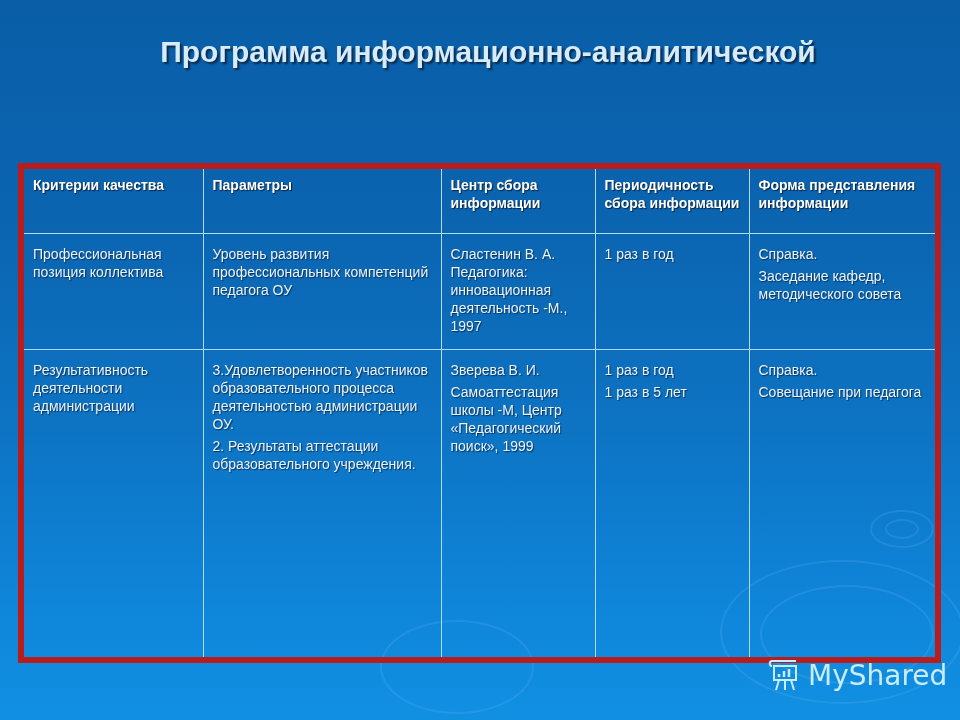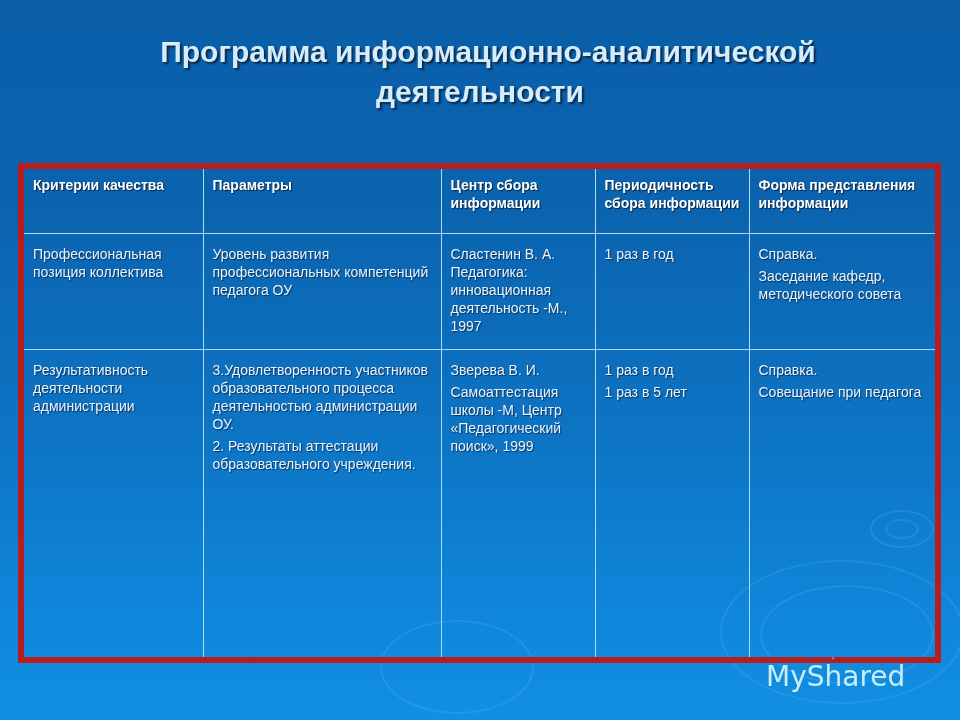"деятельности" div { html: <div>деятельности</div> -> none }
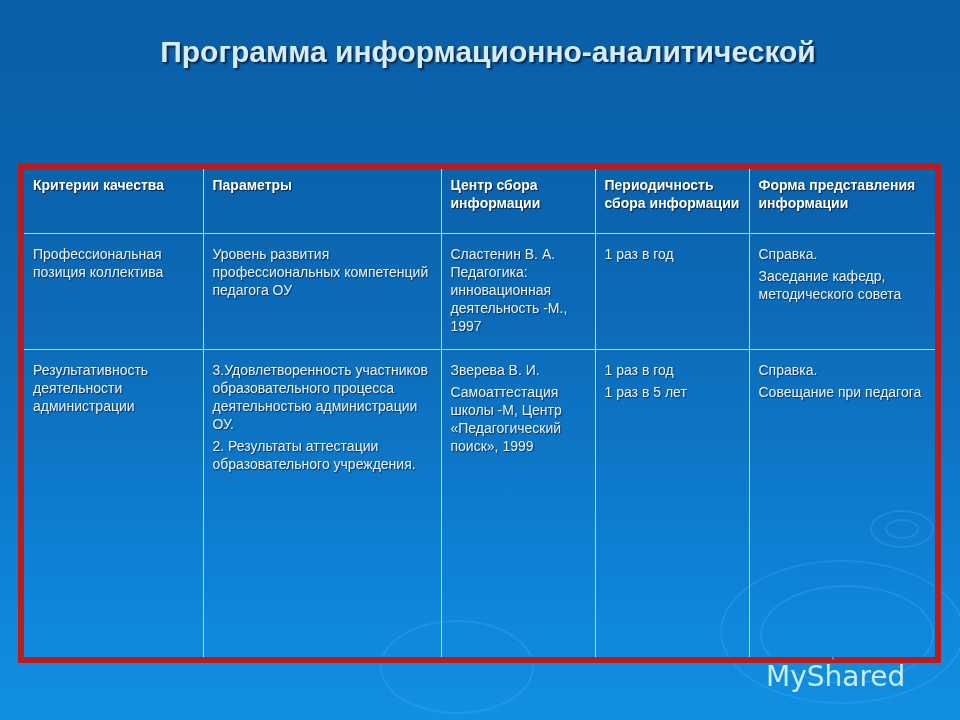"MyShared" .watermark { flex-direction: column -> none }
